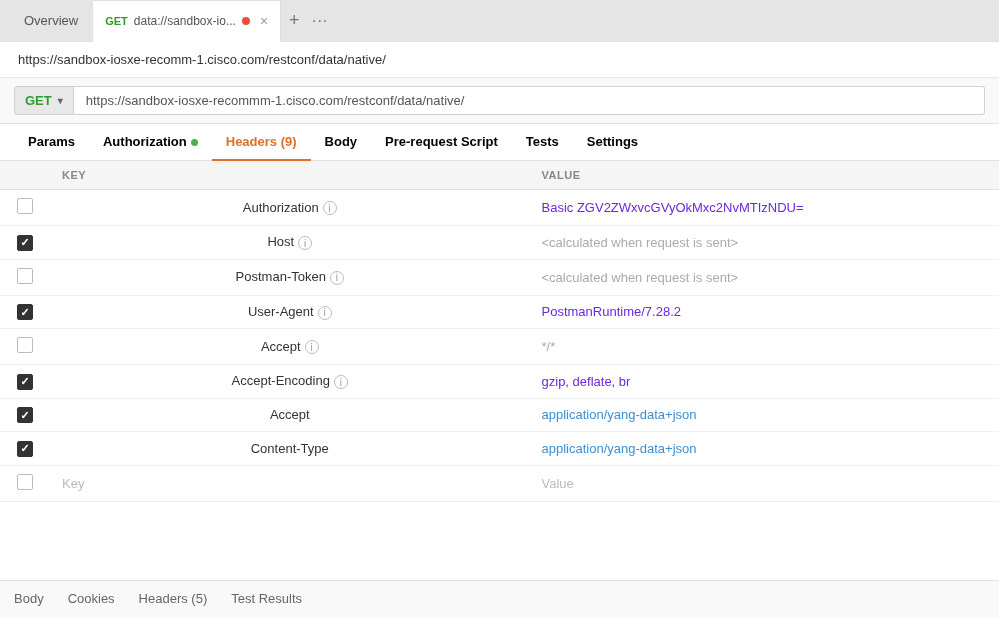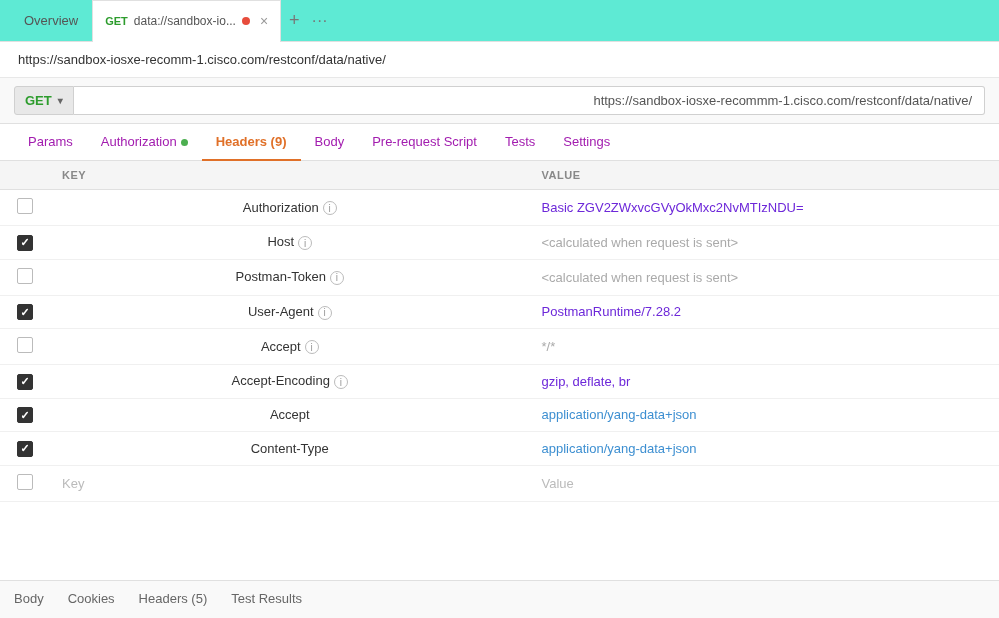"Overview" .tab-bar { background: #5eead4 -> #e5e5e5 }
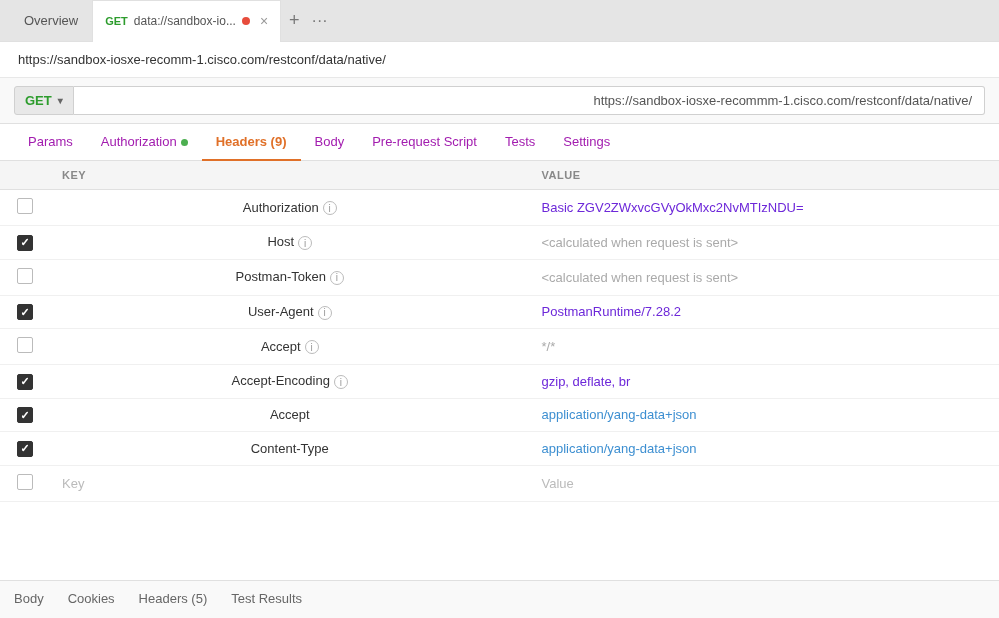"https://sandbox-iosxe-recommm-1.cisco.co" .url-input { text-align: right -> none }
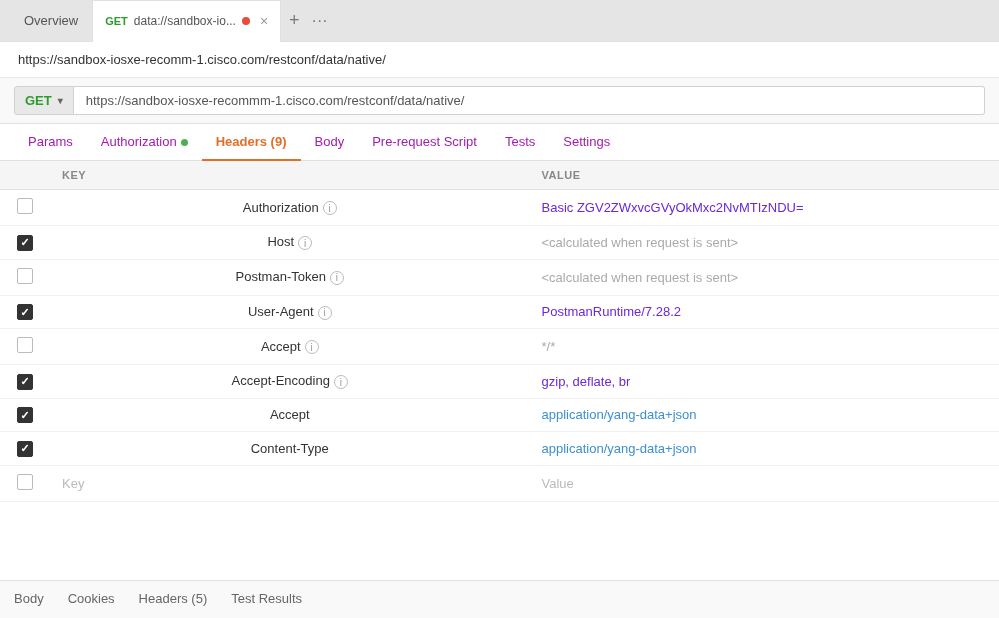"Params" .nav-tab { color: #a21caf -> #000000; font-weight: none -> bold }
